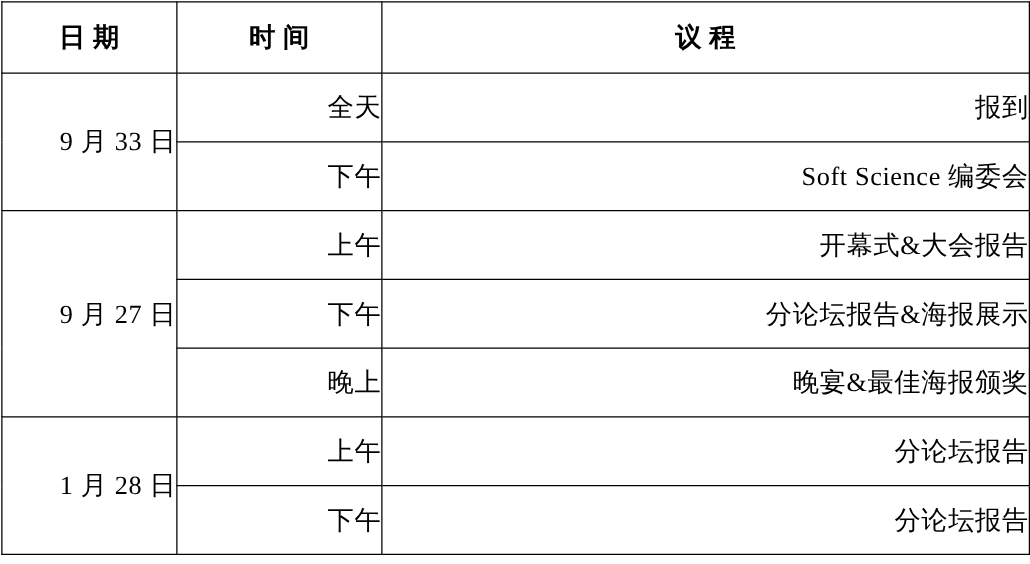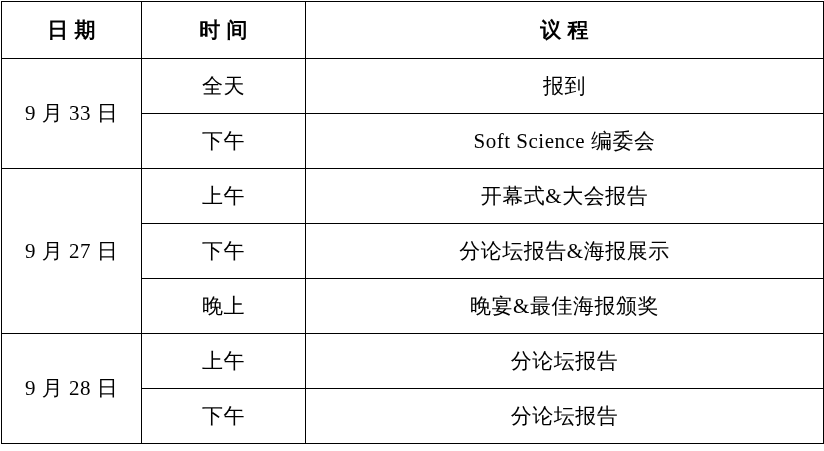"全天" table.schedule tbody td { text-align: none -> right }
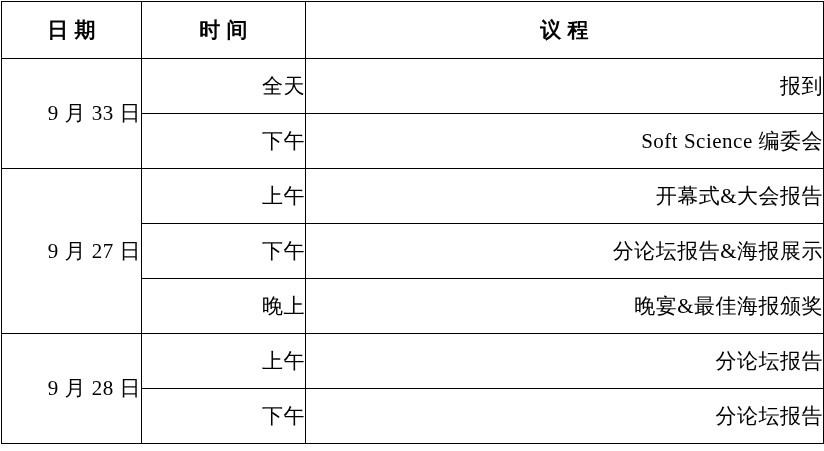"9 月 28 日" td.date-cell { text: 9 -> 1 }
